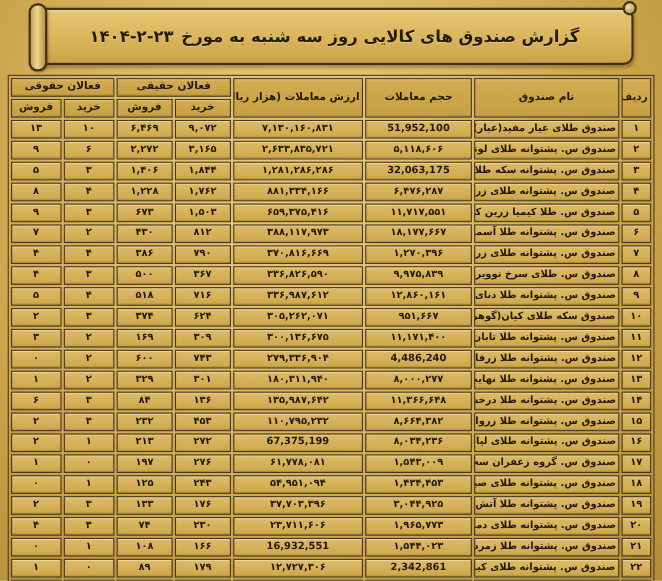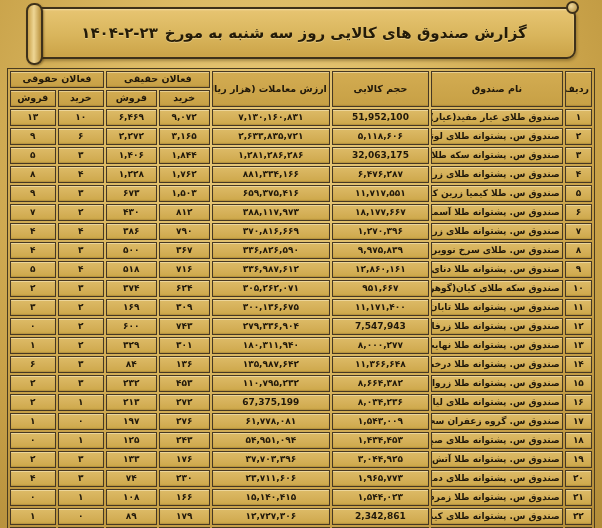"حجم کالایی" th { text: کالایی -> معاملات }
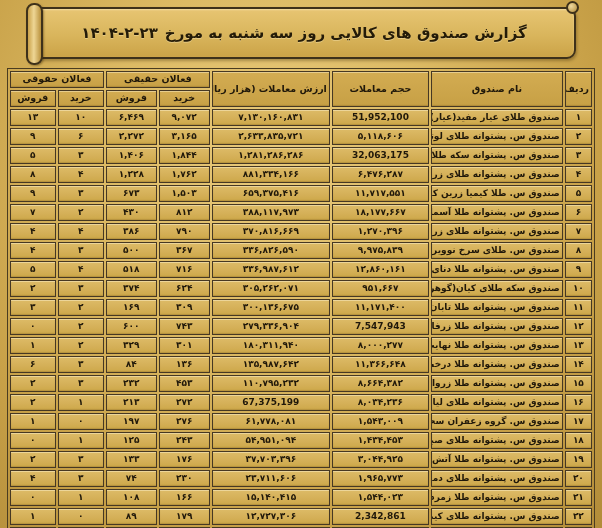"7,547,943" td.num { text: 7,547,943 -> 4,486,240 }
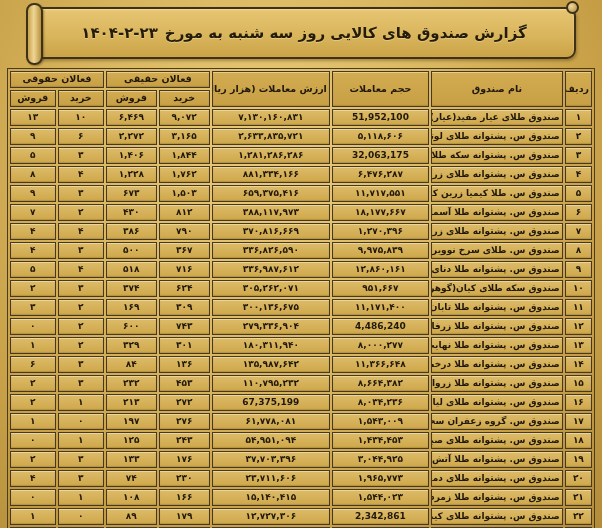"۱۵,۱۴۰,۴۱۵" td.num { text: ۱۵,۱۴۰,۴۱۵ -> 16,932,551 }
